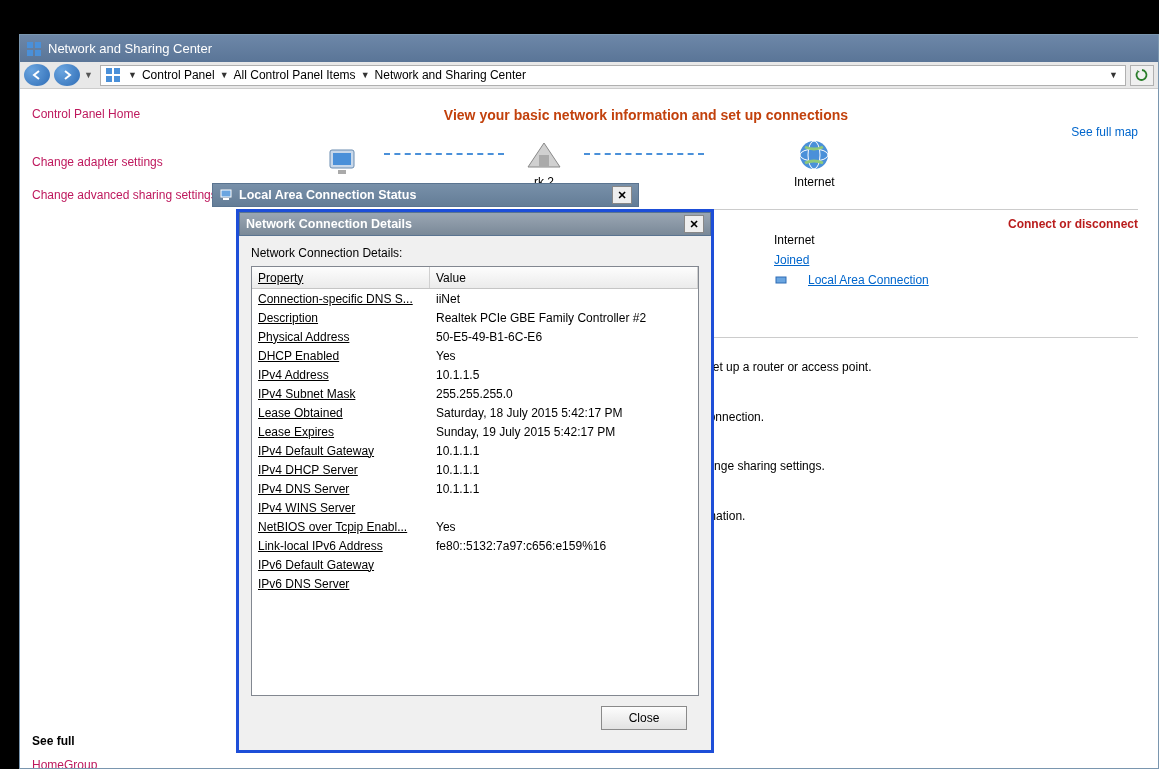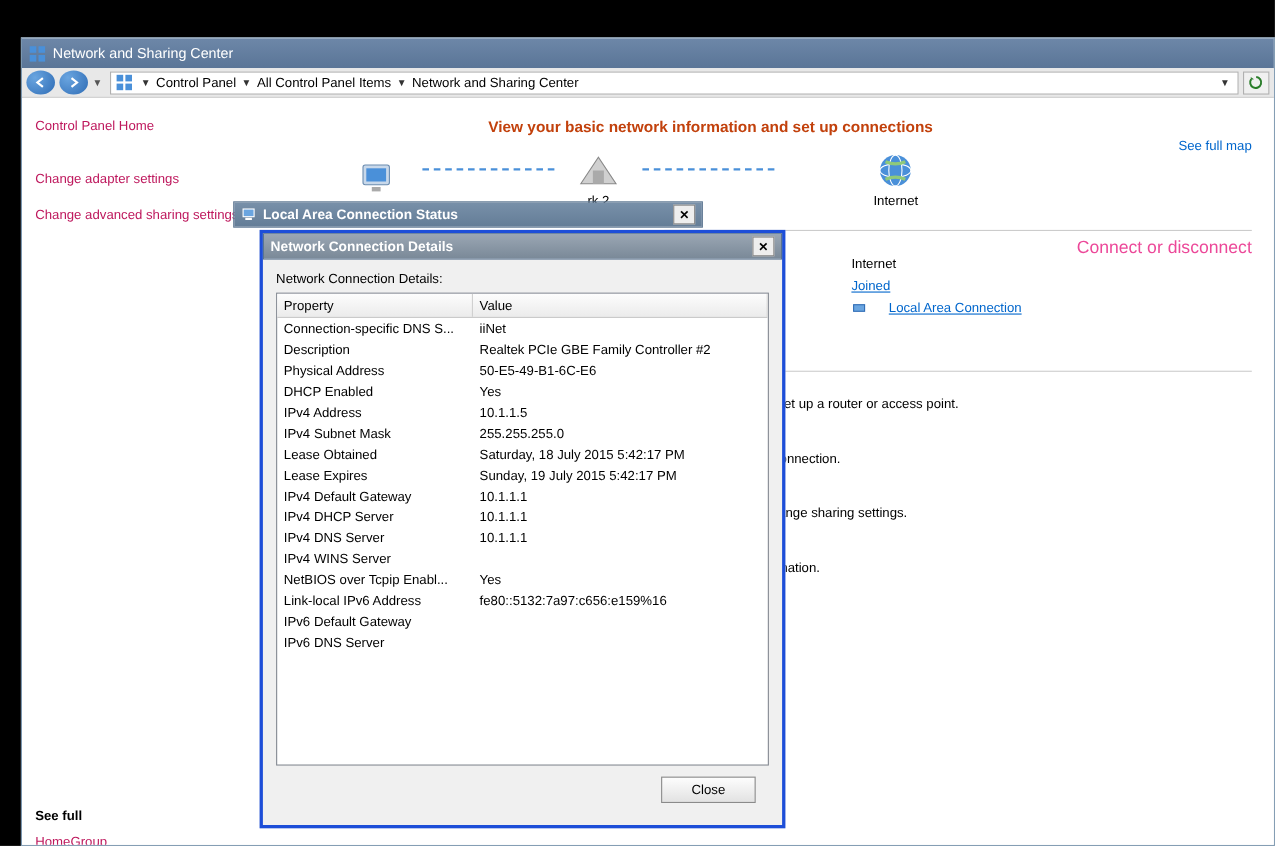"Connect or disconnect" .connect-link { color: #ec4899 -> #b91c1c; font-size: 16px -> 12px; font-weight: none -> bold }
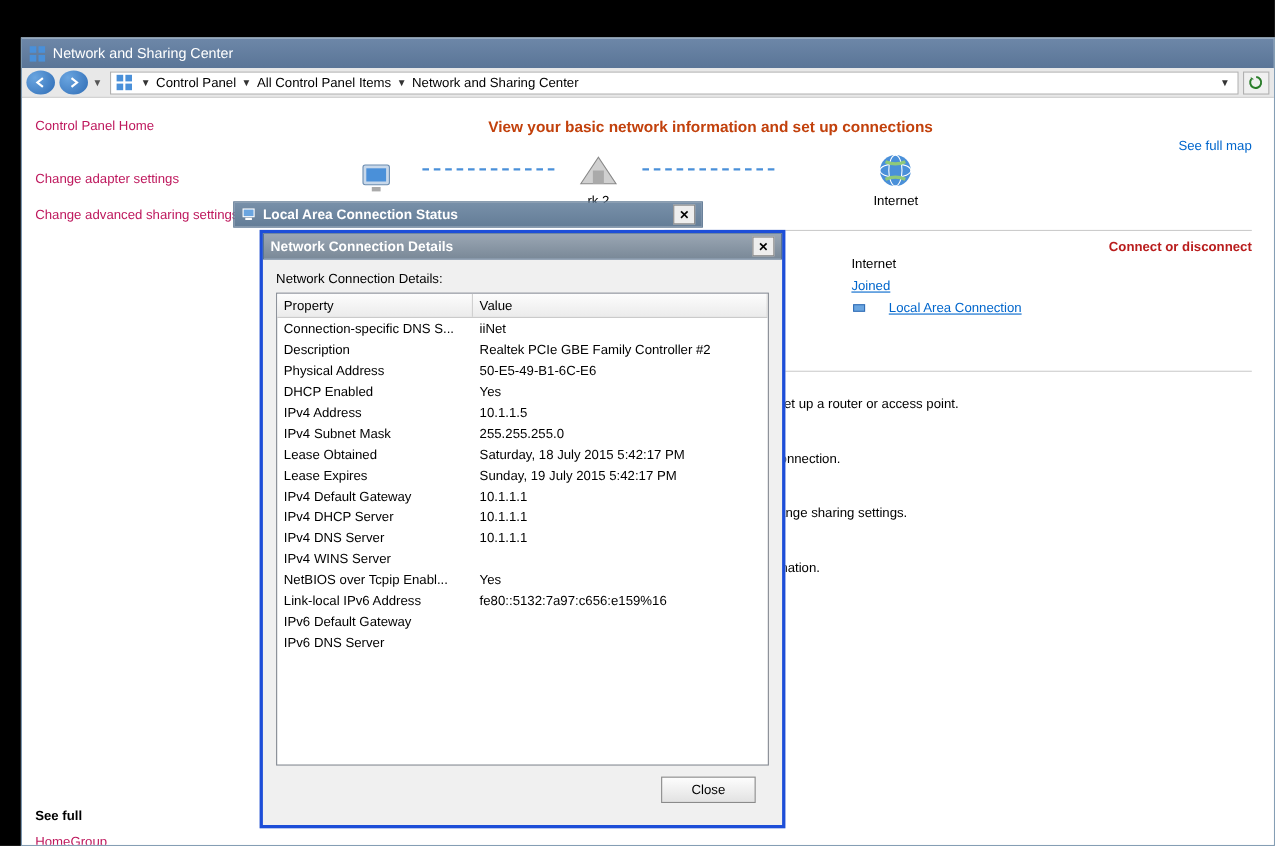"Property" .col-prop { text-decoration: none -> underline }
